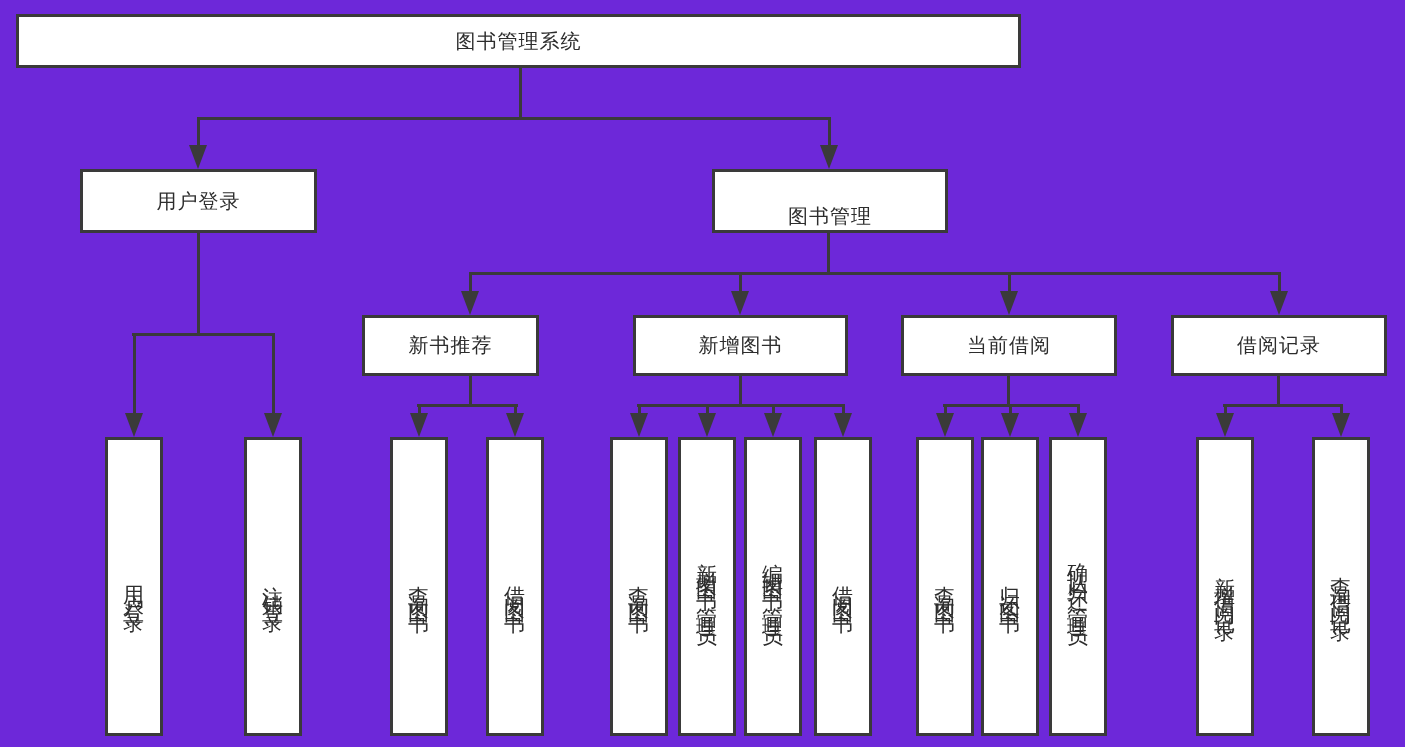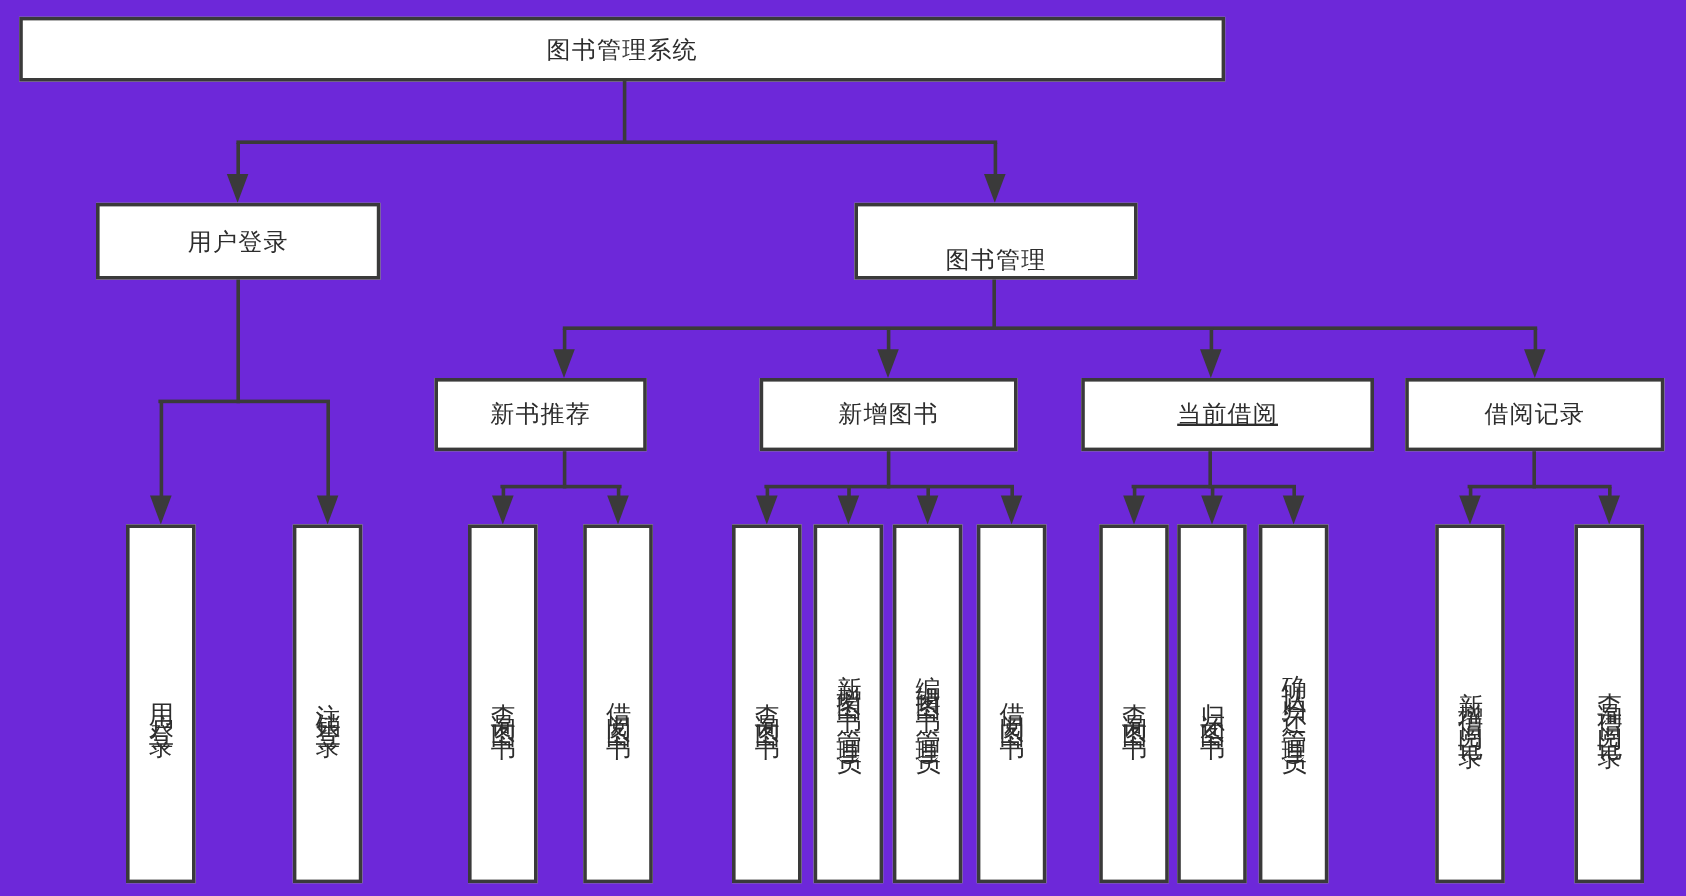"当前借阅" #n-cborrow { text-decoration: underline -> none; width: 244px -> 216px }
